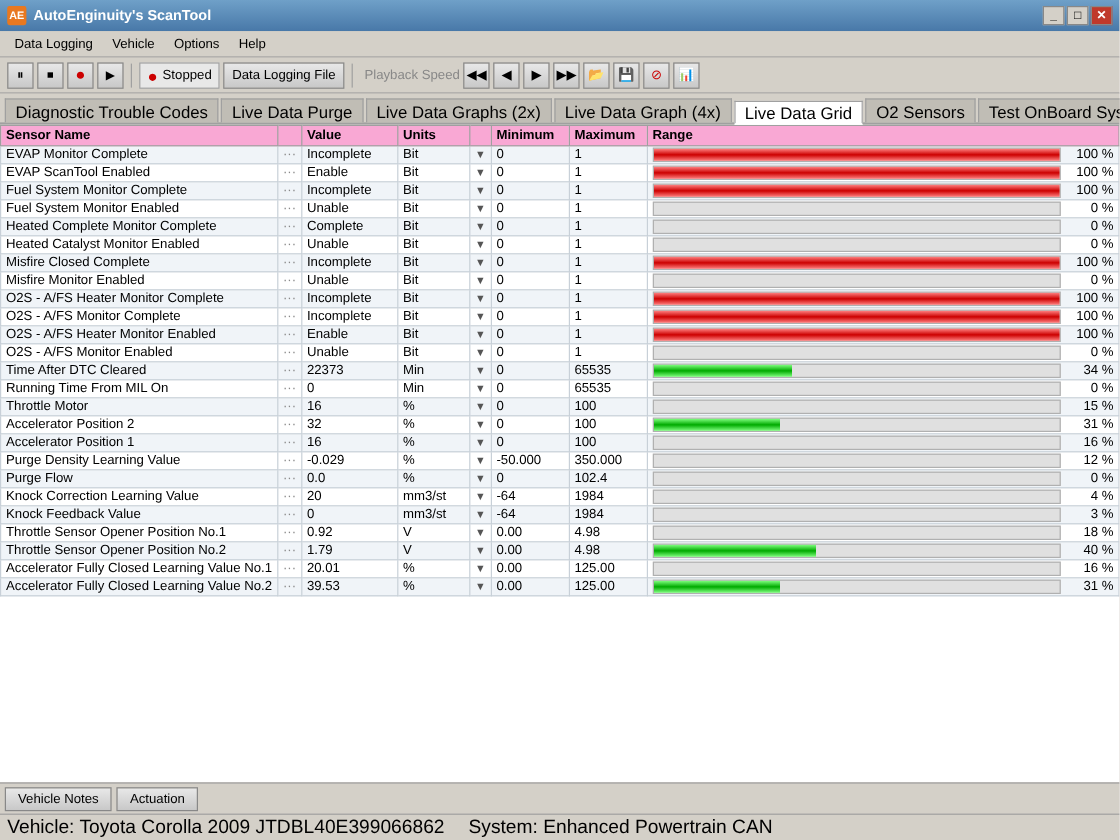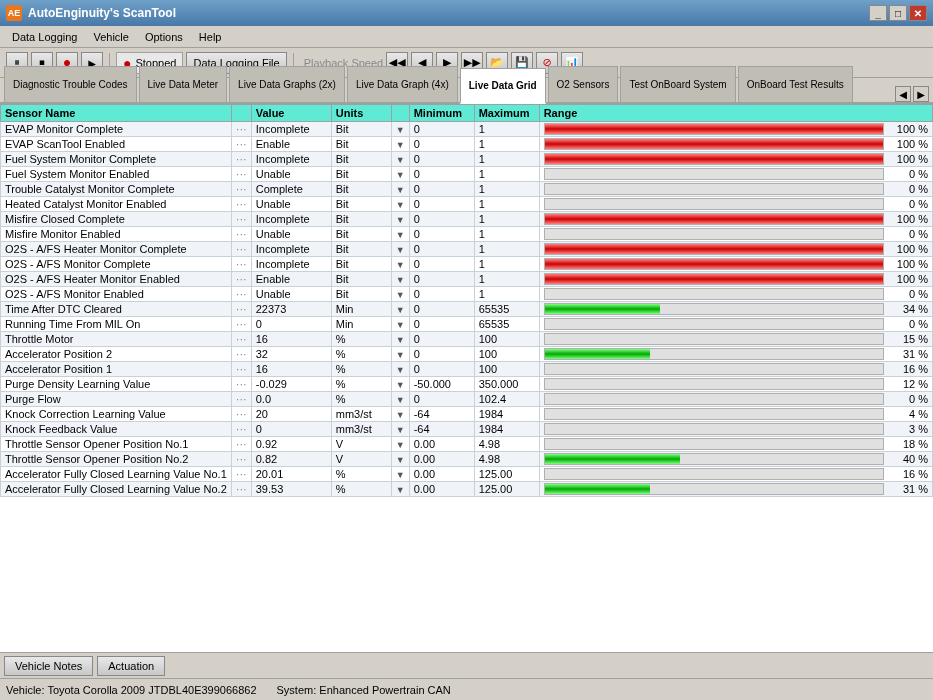"Diagnostic Trouble Codes" .tab { font-size: 10px -> 14px; height: 36px -> 20px }
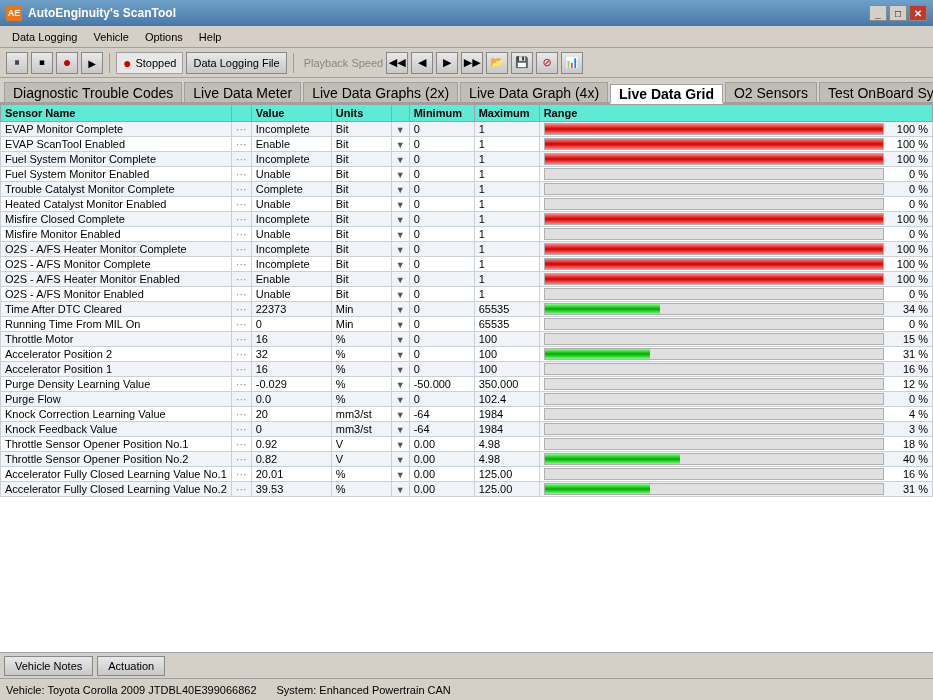"Live Data Meter" div.tab { text: Meter -> Purge }
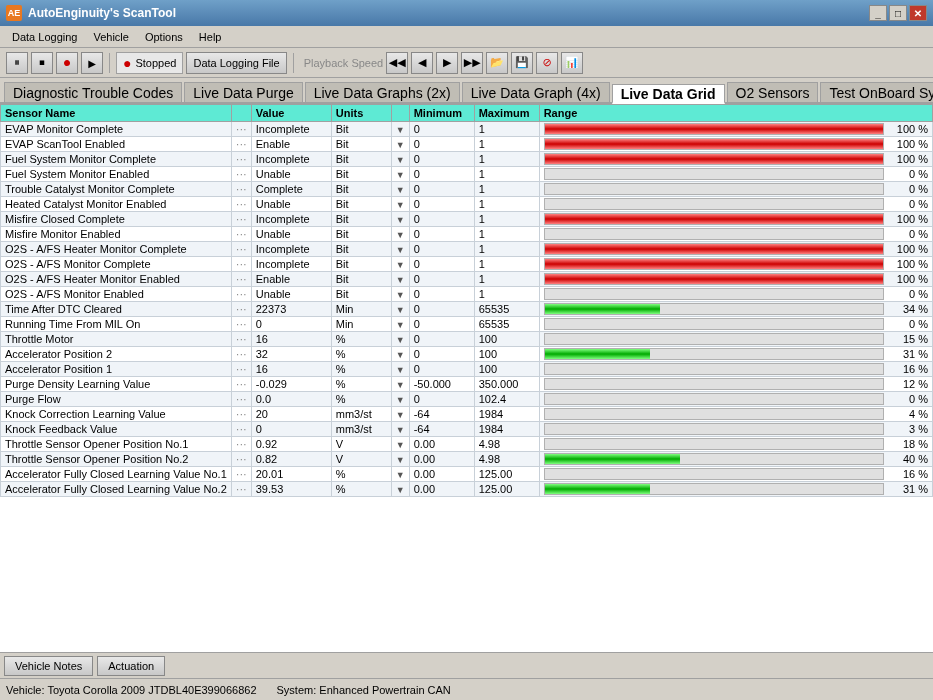"Live Data Grid" .tab.active { font-weight: bold -> normal }
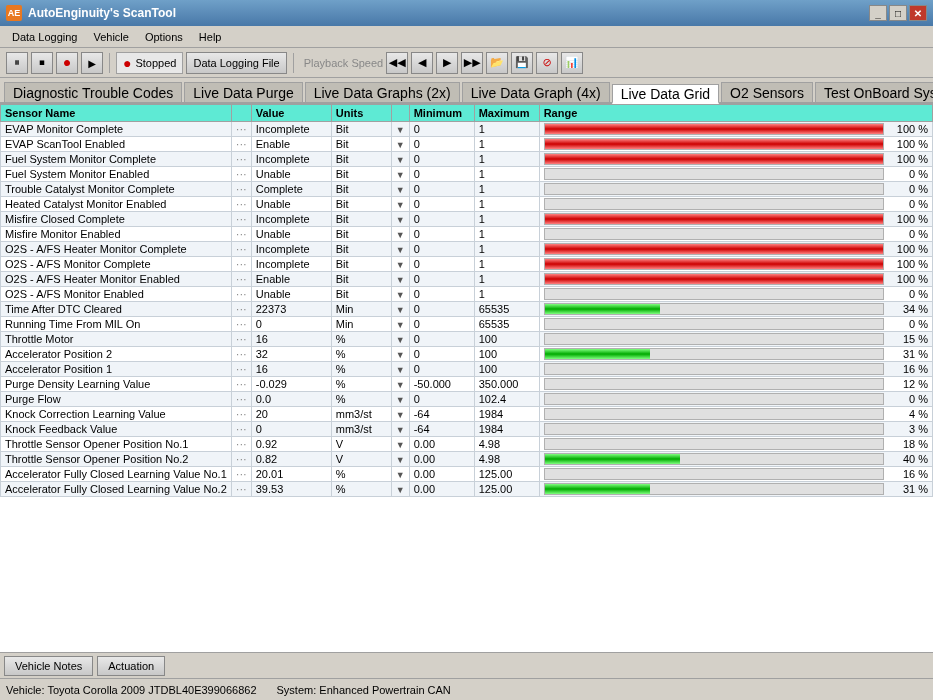"Sensor Name" .data-table thead tr { background: #5eead4 -> #f9a8d4 }
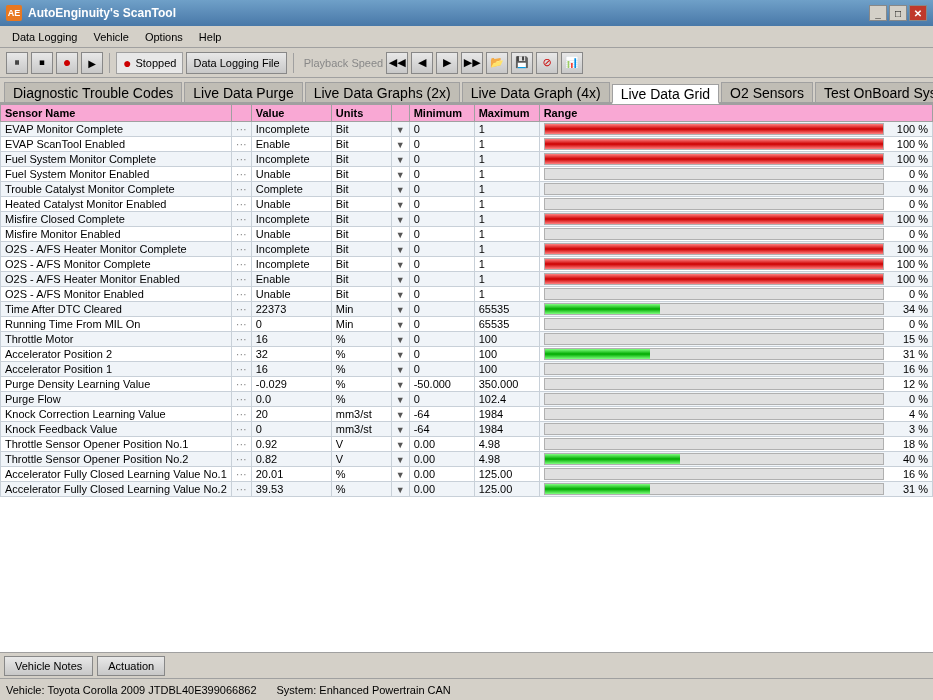"Trouble Catalyst Monitor Complete" td.td-sensor { text: Trouble Catalyst -> Heated Complete }
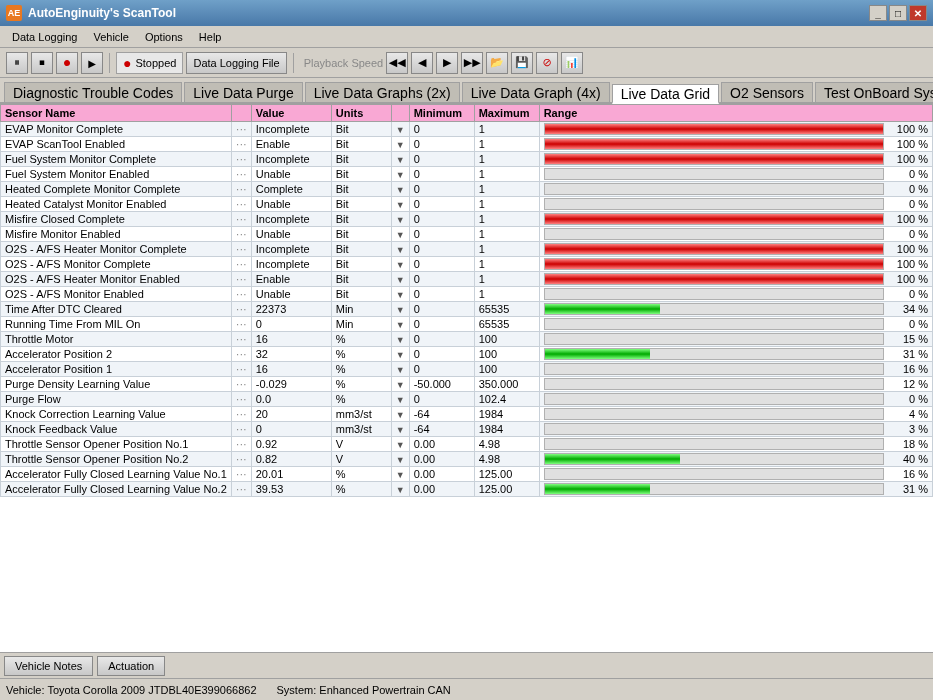"0.82" td.td-value { text: 0.82 -> 1.79 }
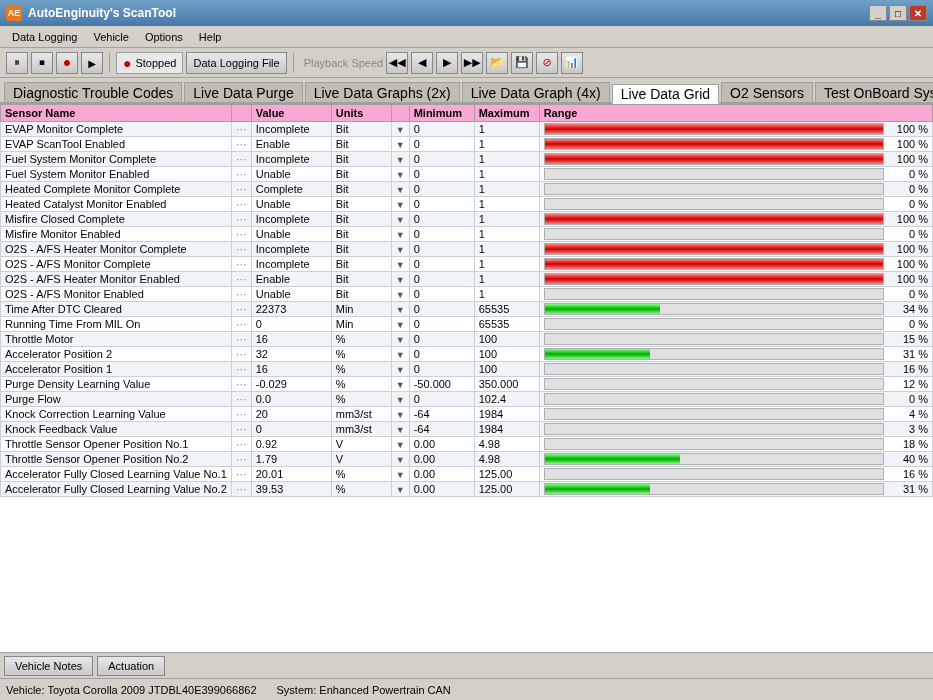"Vehicle: Toyota Corolla 2009" .status-bar { font-size: 11px -> 16px }
